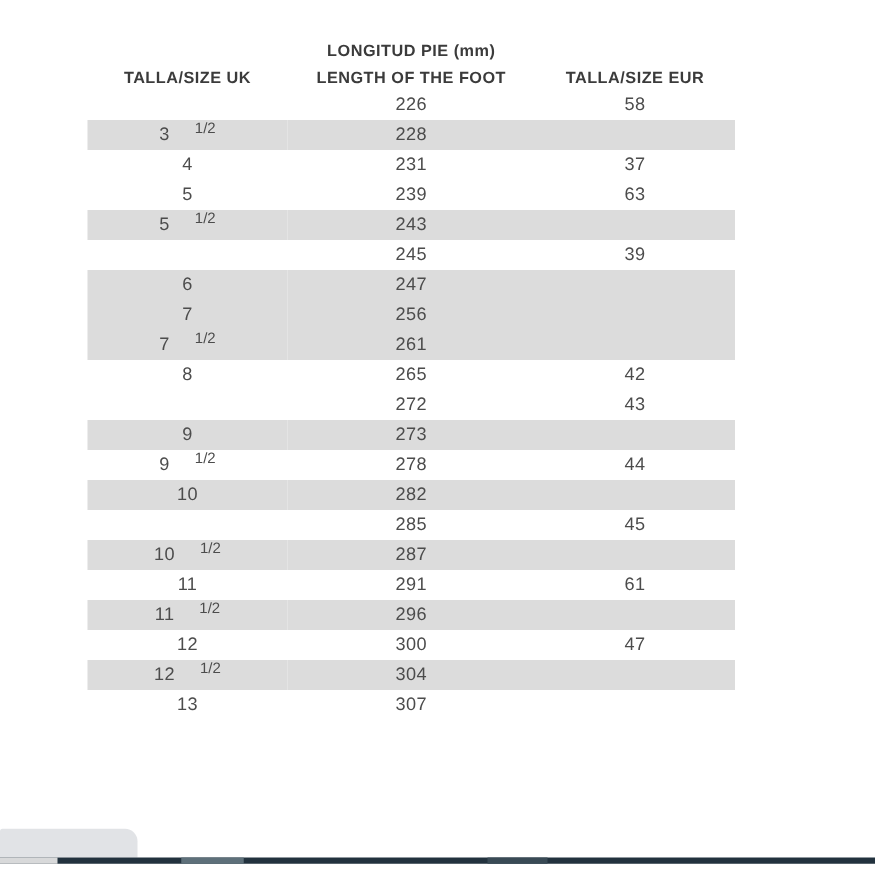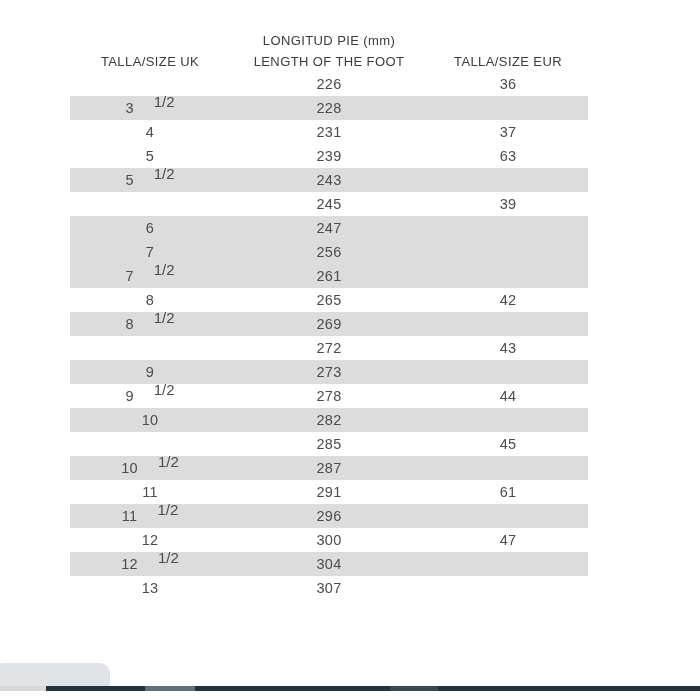"LONGITUD PIE (mm)" thead th { font-weight: normal -> bold }
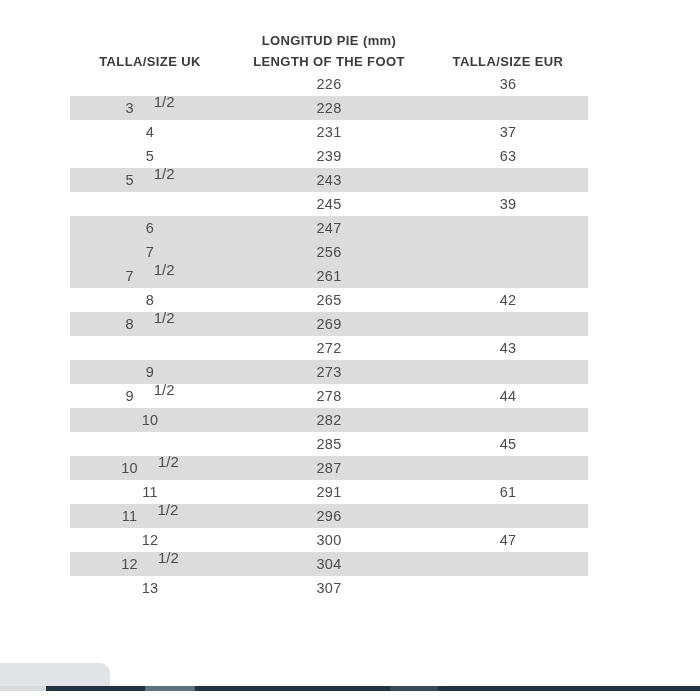"36" td { text: 36 -> 58 }
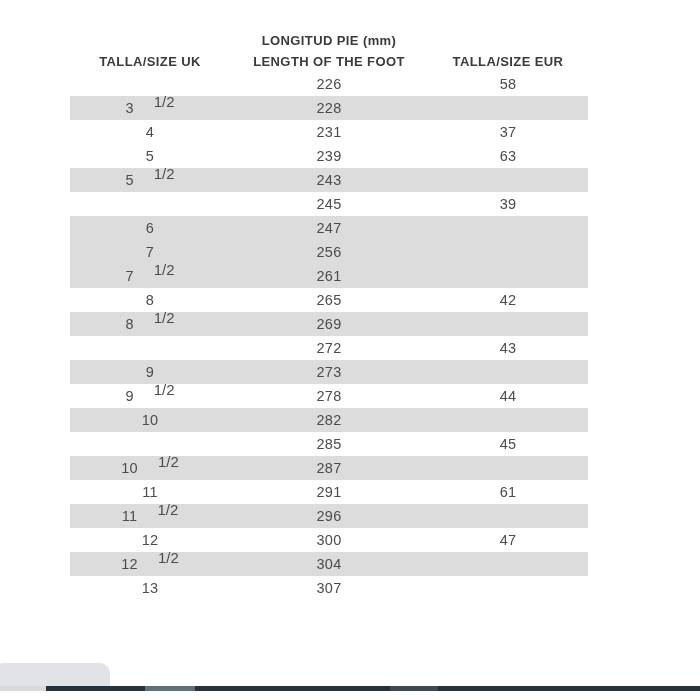"1/2" sup.frac { font-size: 15px -> 12px }
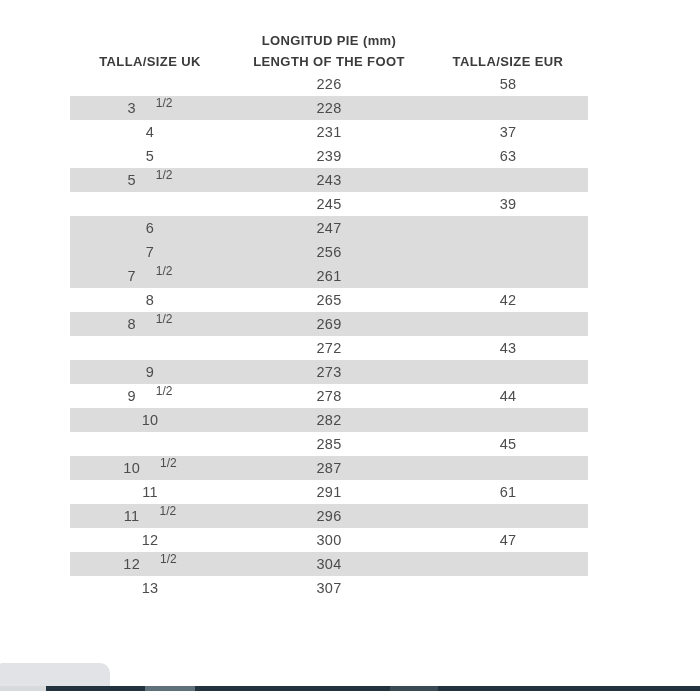"8 1/2" tr.shaded { html: <tr> <td>8<sup>1/2</sup></td> <td>269</td> <td></td> </tr> -> none }
